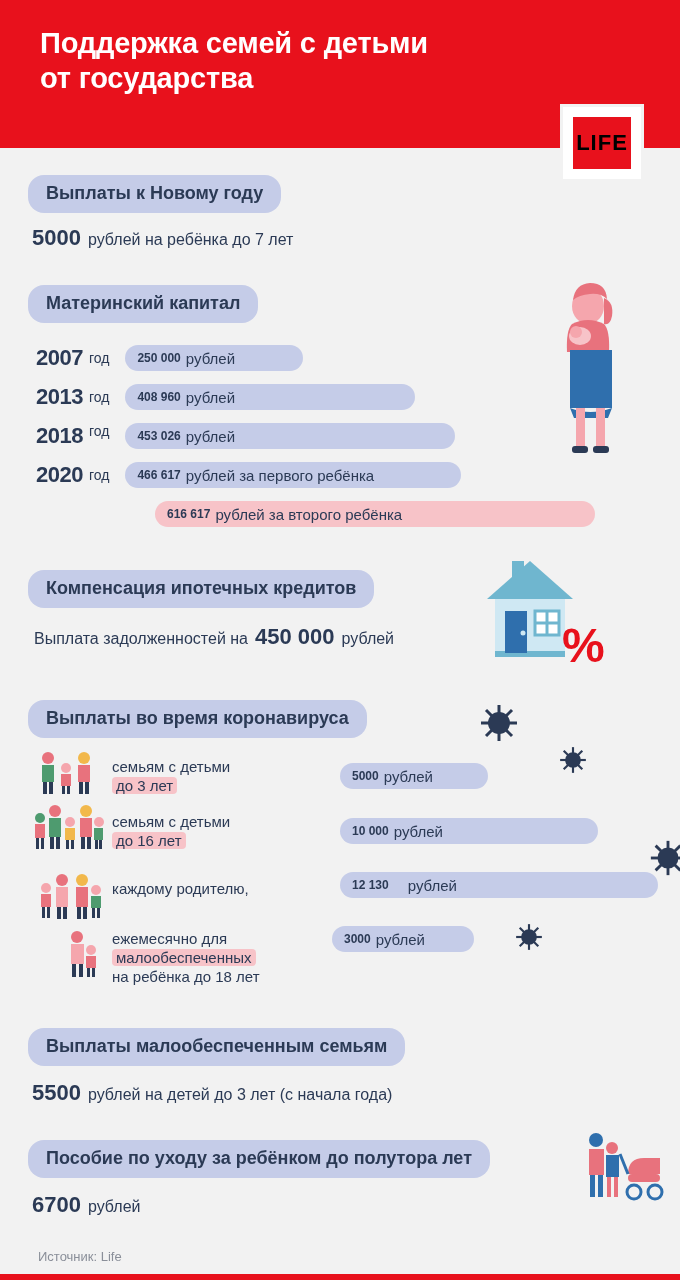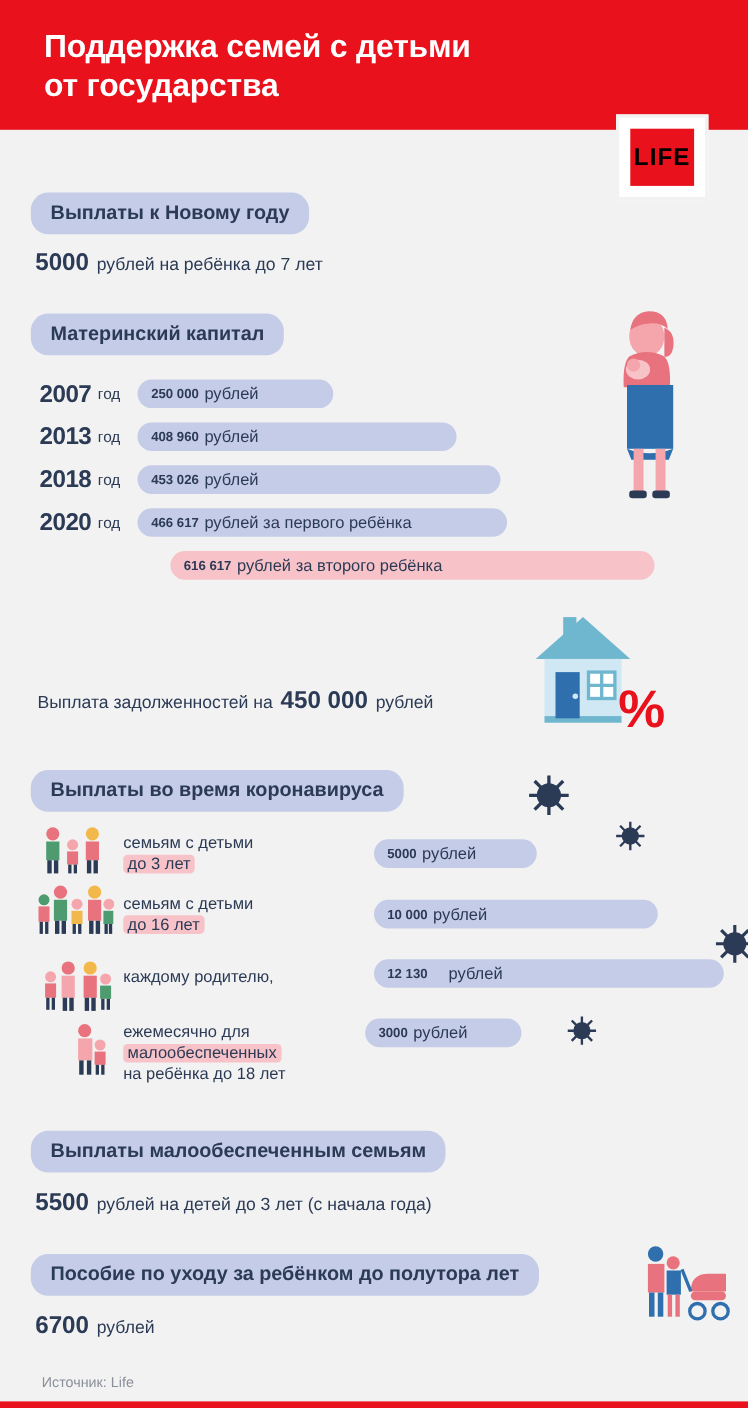"Поддержка семей с детьми" .header { height: 118px -> 148px }
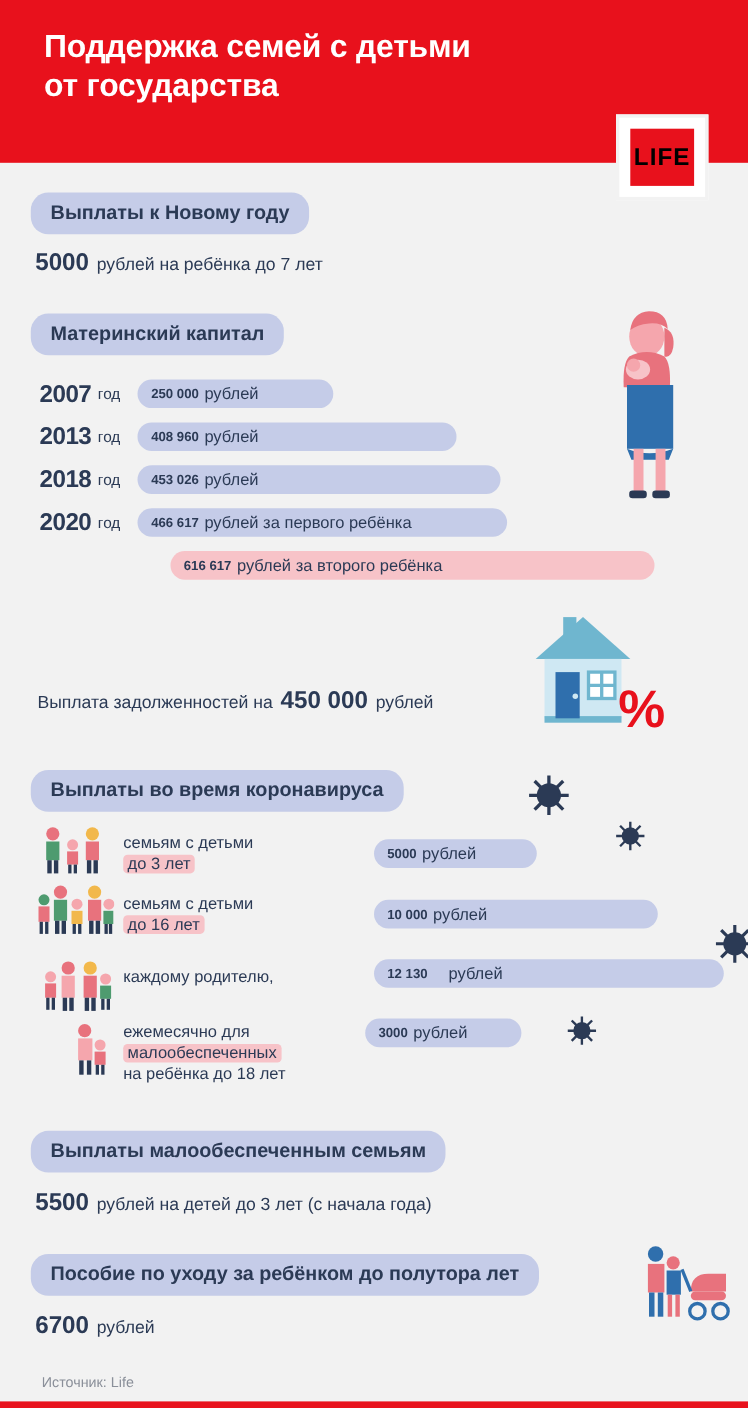"2018" div.abs { align-items: center -> none }
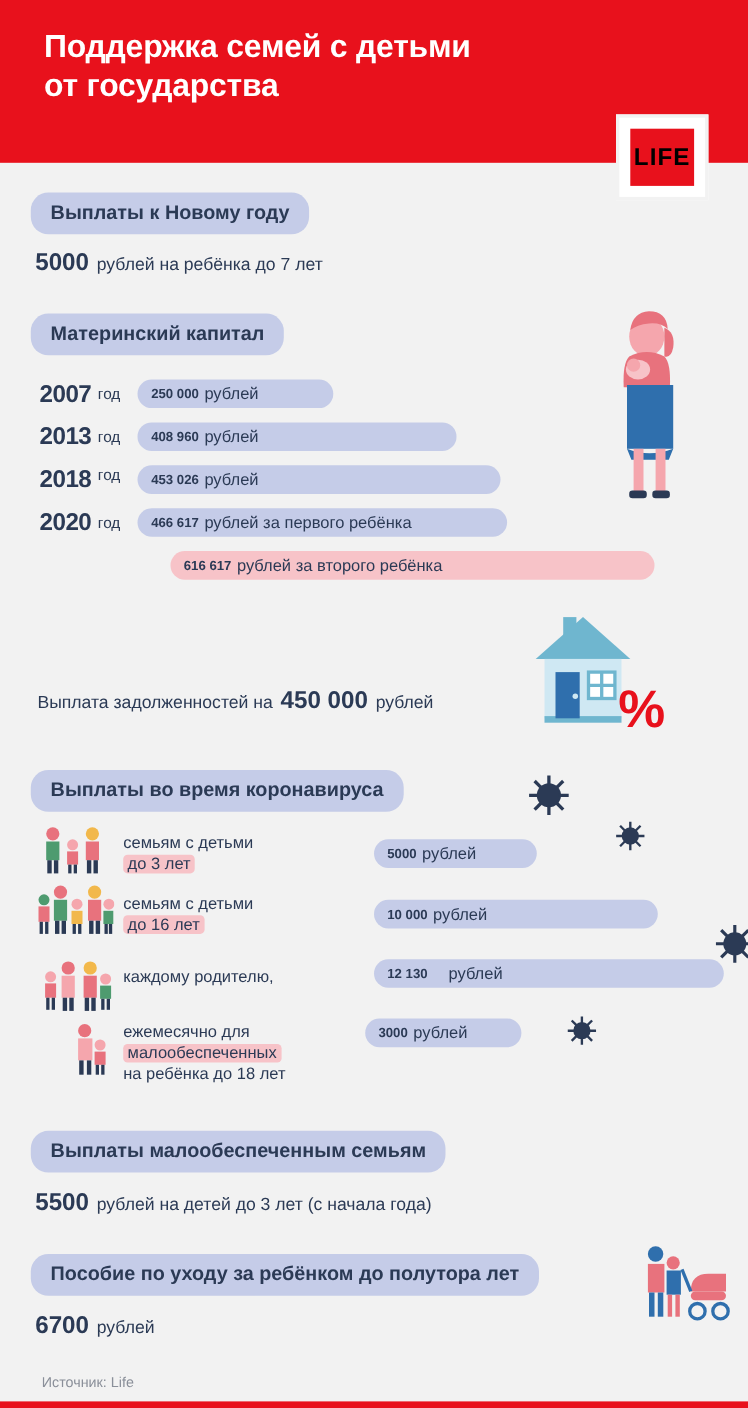"Компенсация ипотечных кредитов" div.abs { html: none -> <div> <div>Компенсация ипотечных кредитов</div> </div> }
